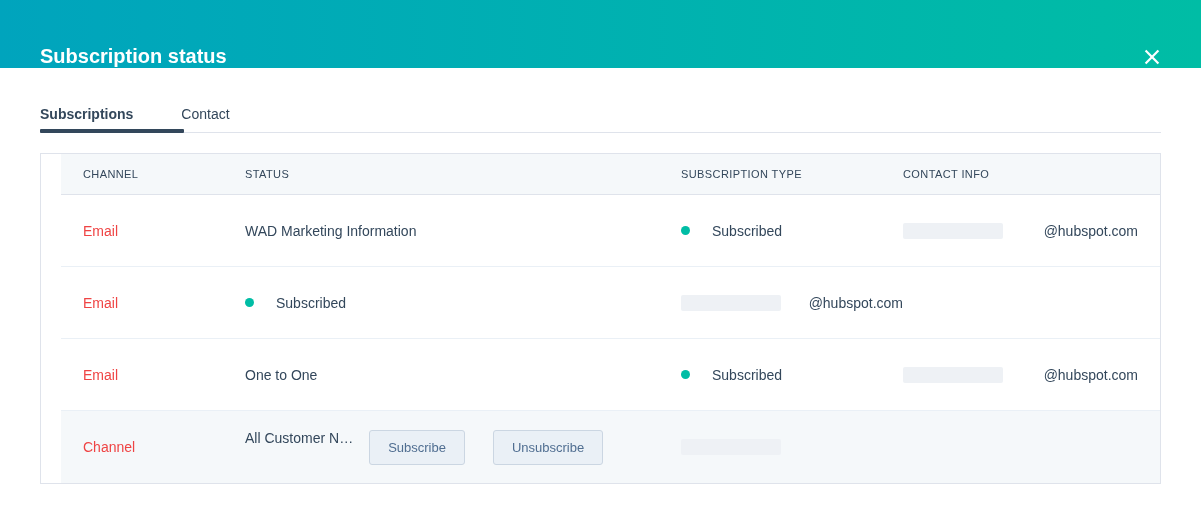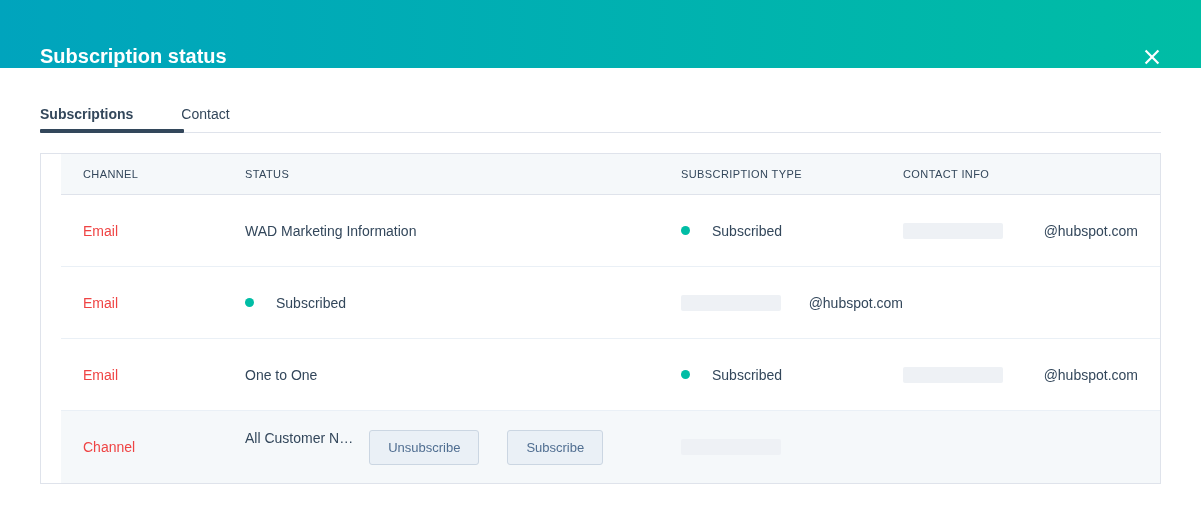"Unsubscribe" button.btn { order: before "Subscribe" -> after "Subscribe" }
